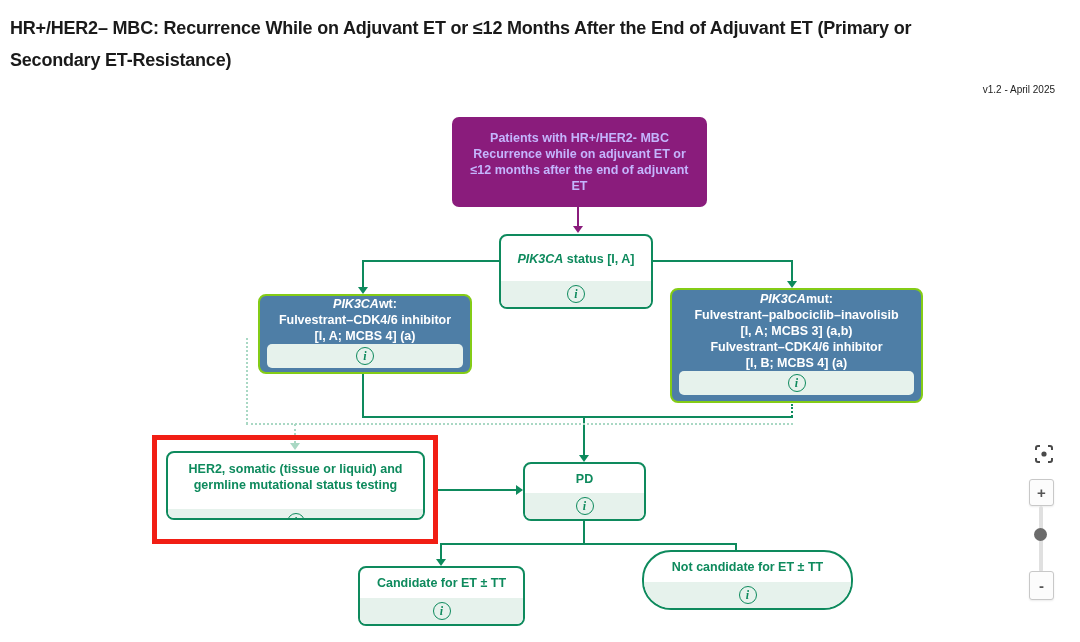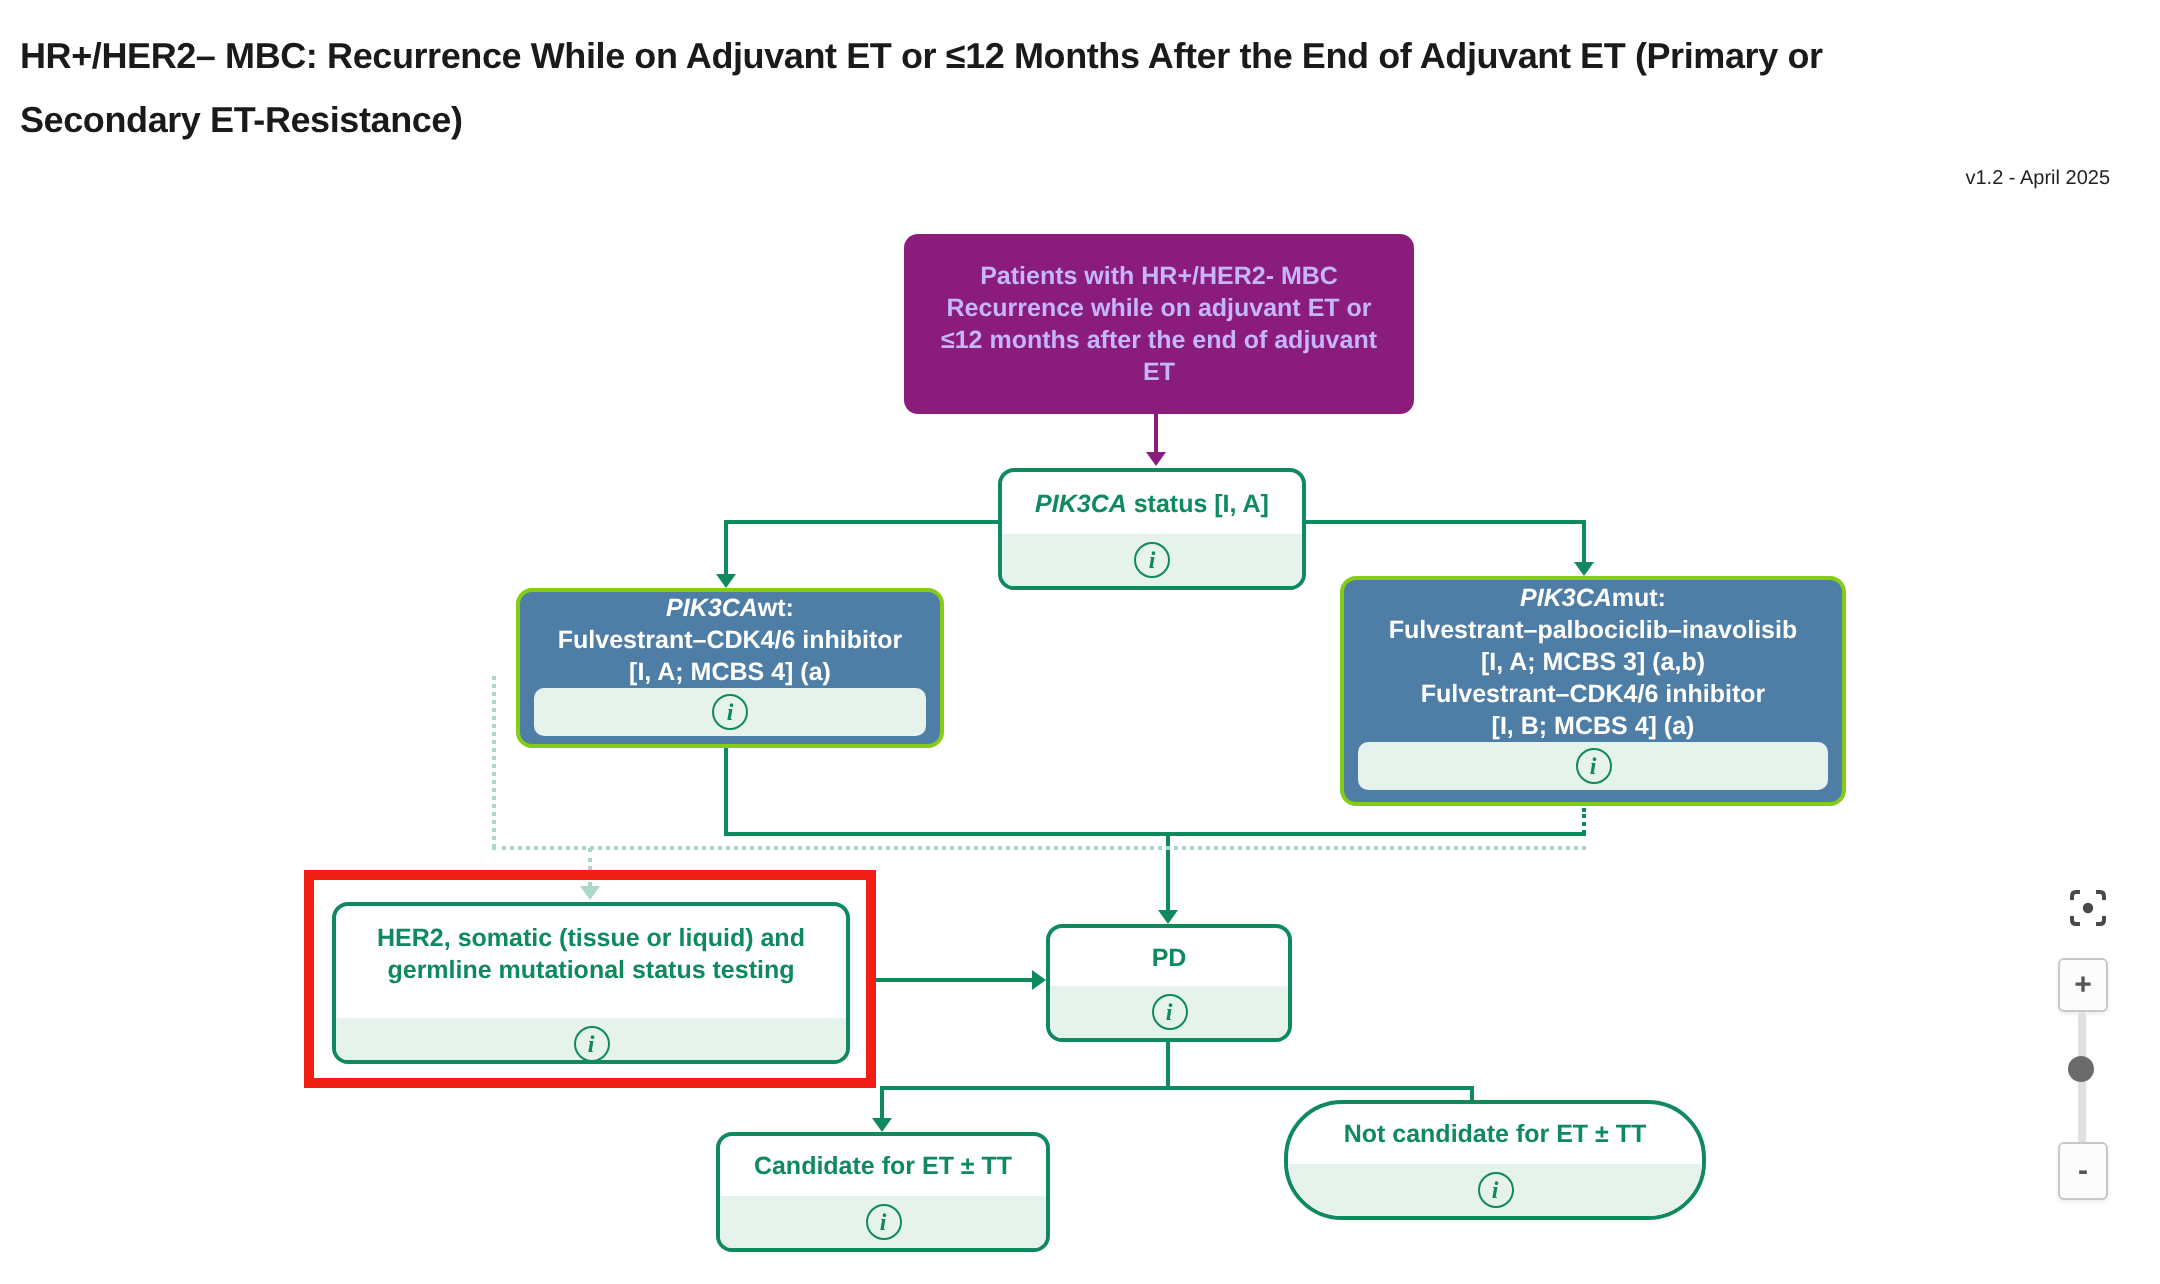"PIK3CA status [I, A]" div.node { height: 61px -> 75px }
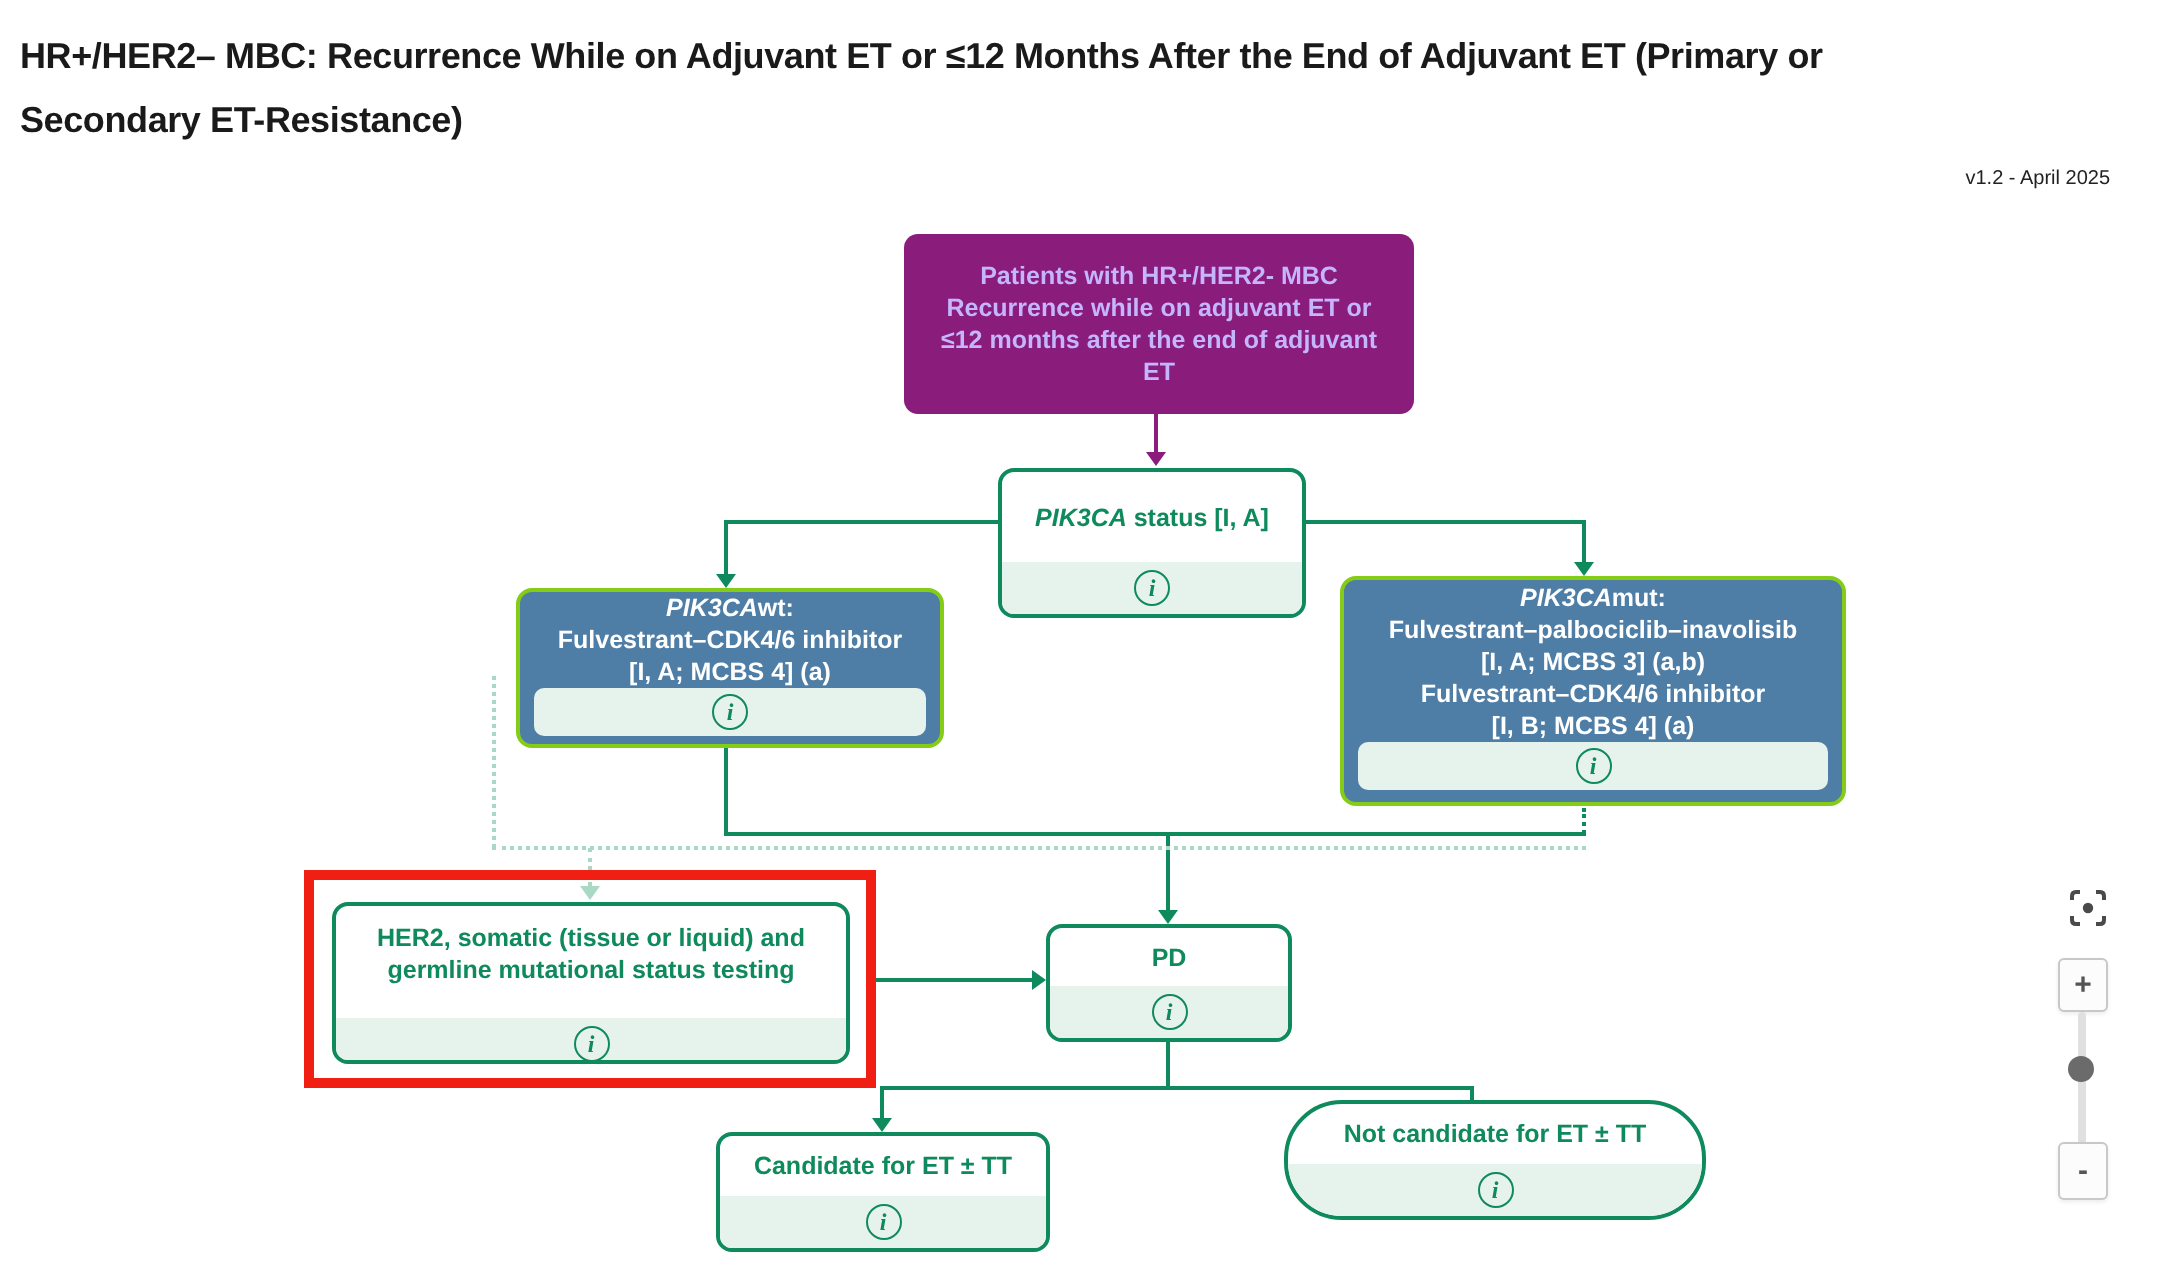"HER2, somatic (tissue or liquid)" div.node { height: 81px -> 69px }
